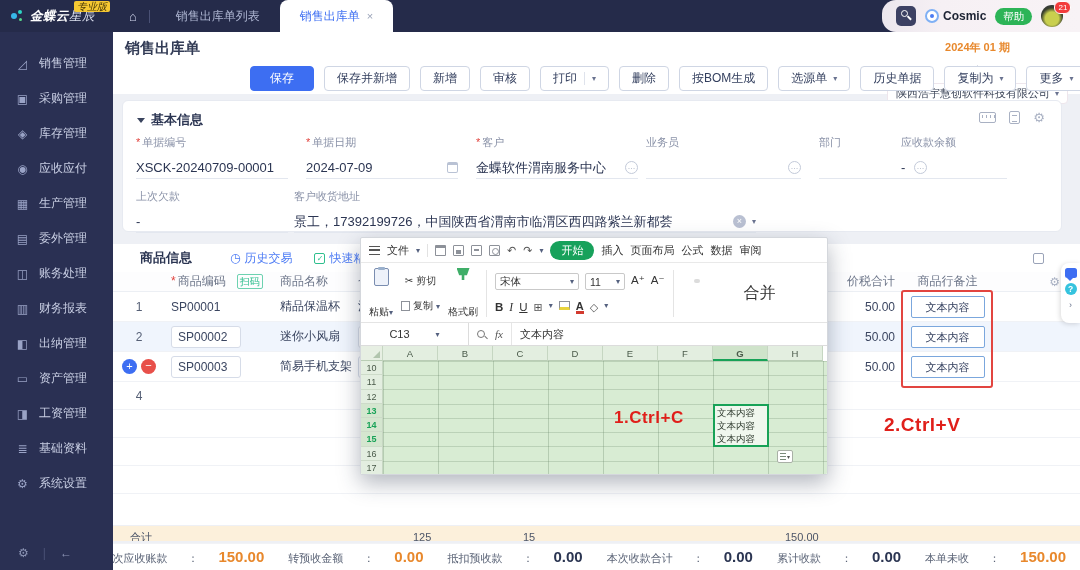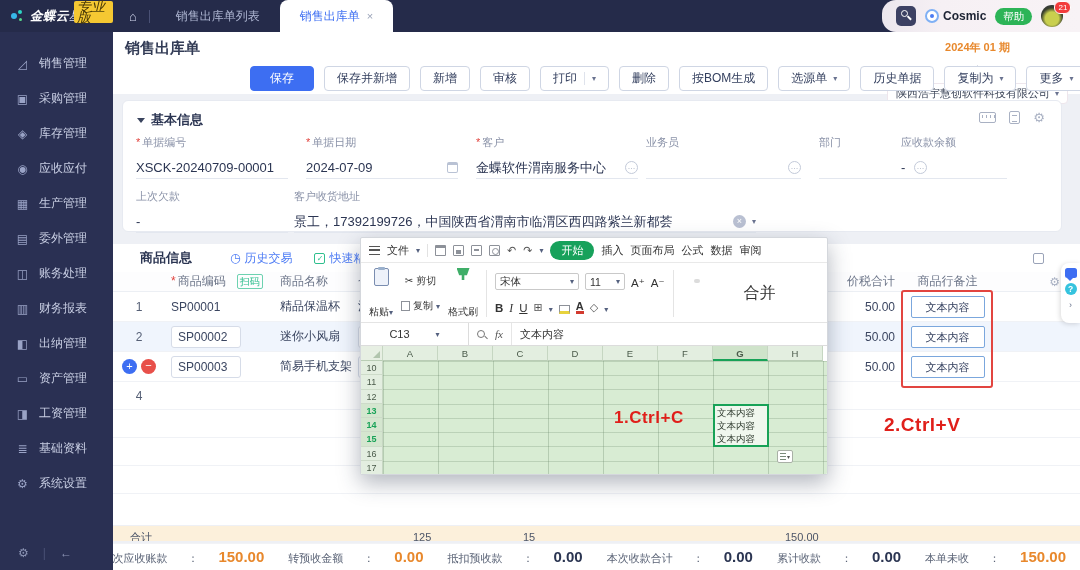"专业版" .logo-badge { font-size: 14px -> 10px }
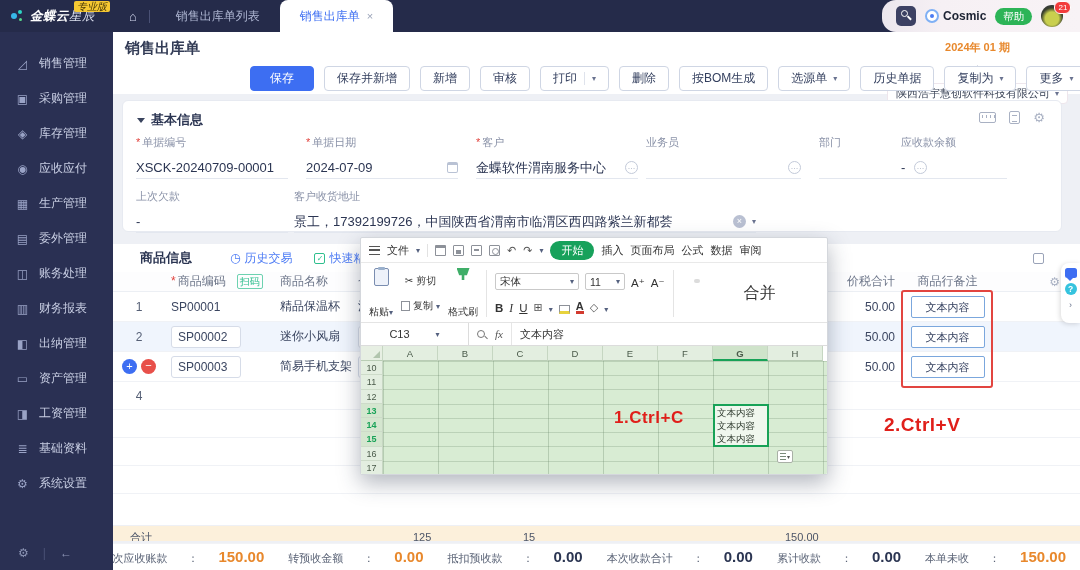"宋体" .rb-row { align-items: flex-end -> flex-start }
